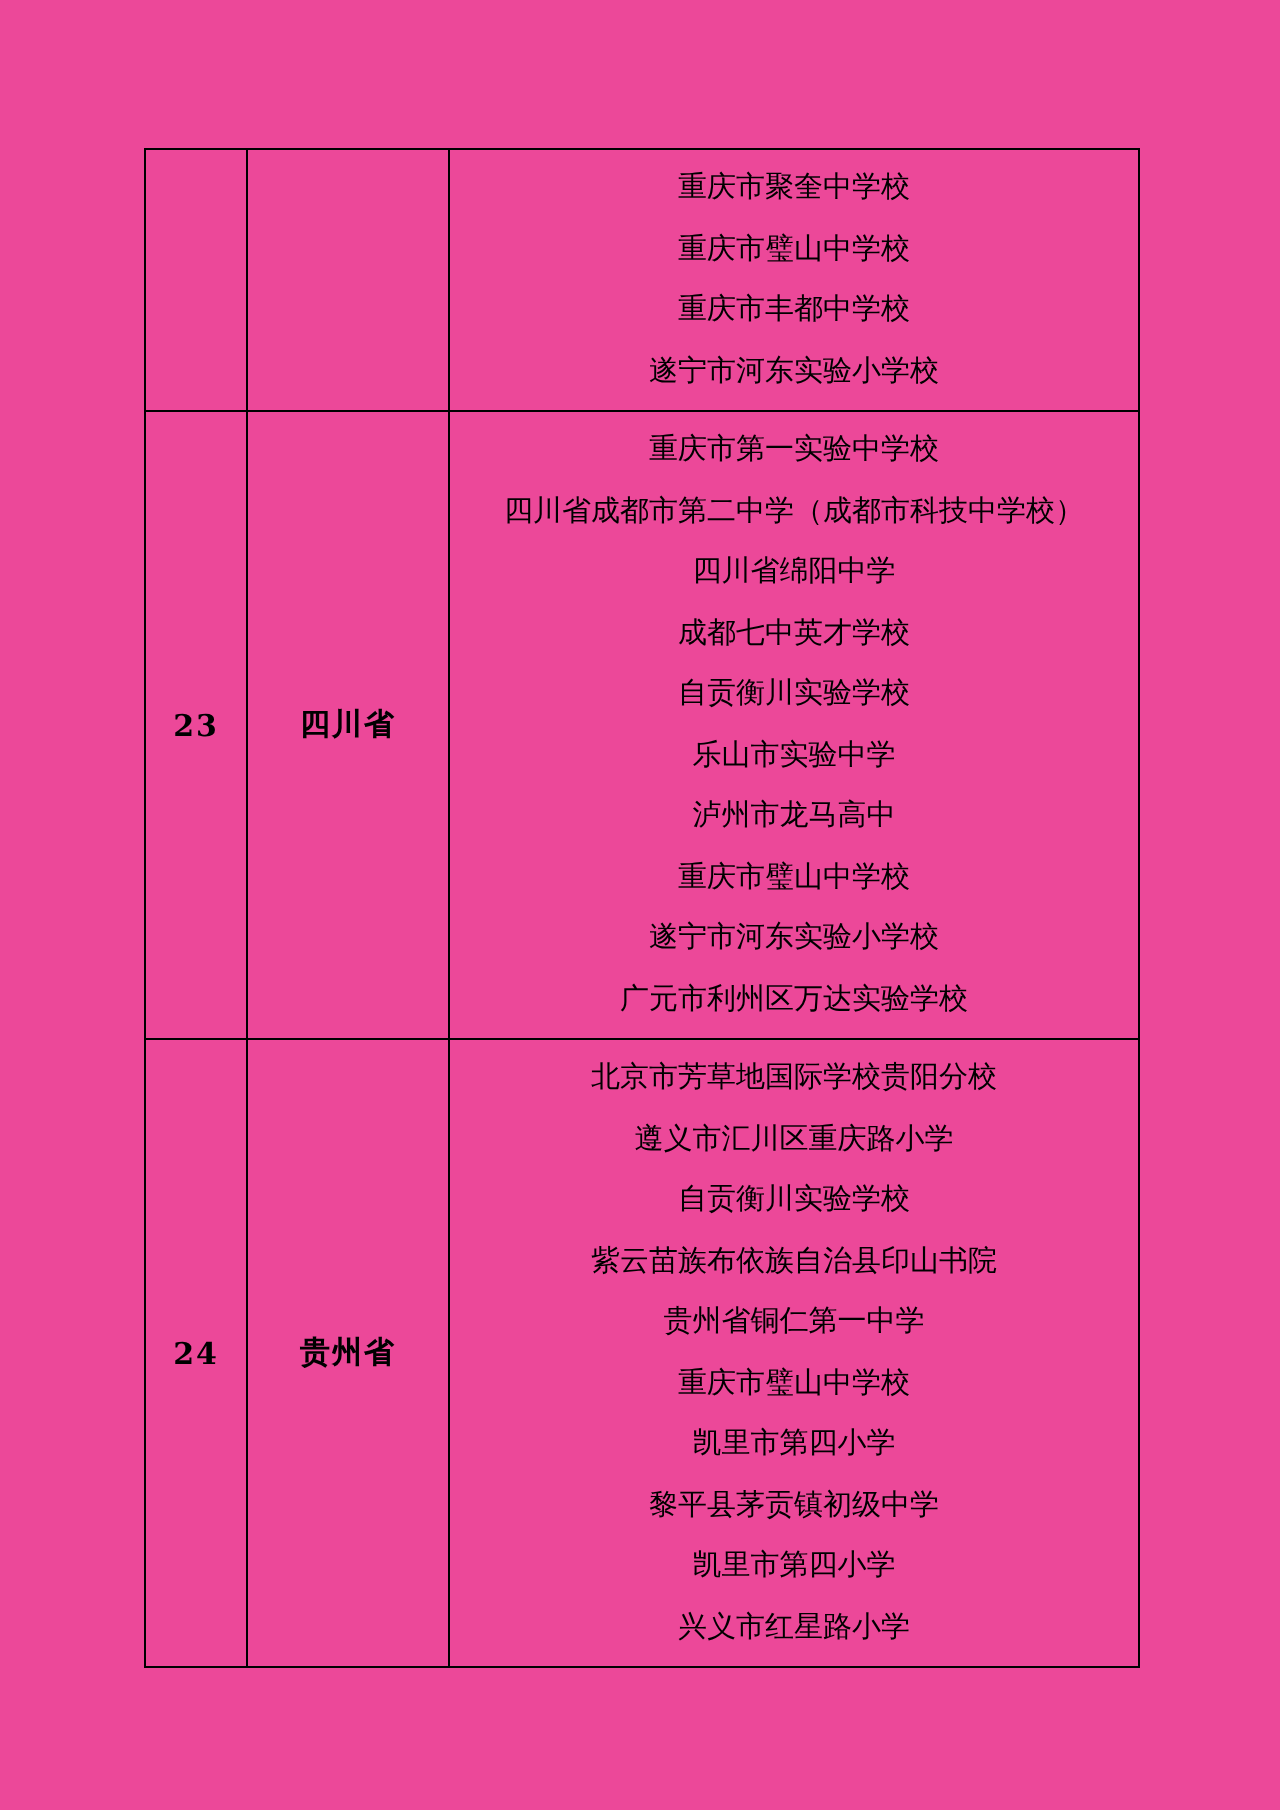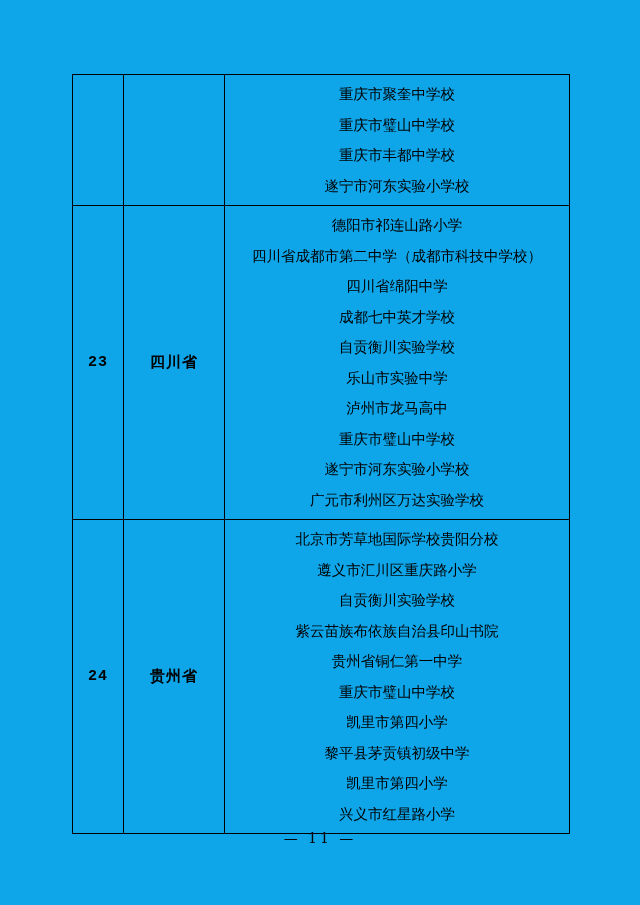"重庆市聚奎中学校" .page { background: #0ea5e9 -> #ec4899 }
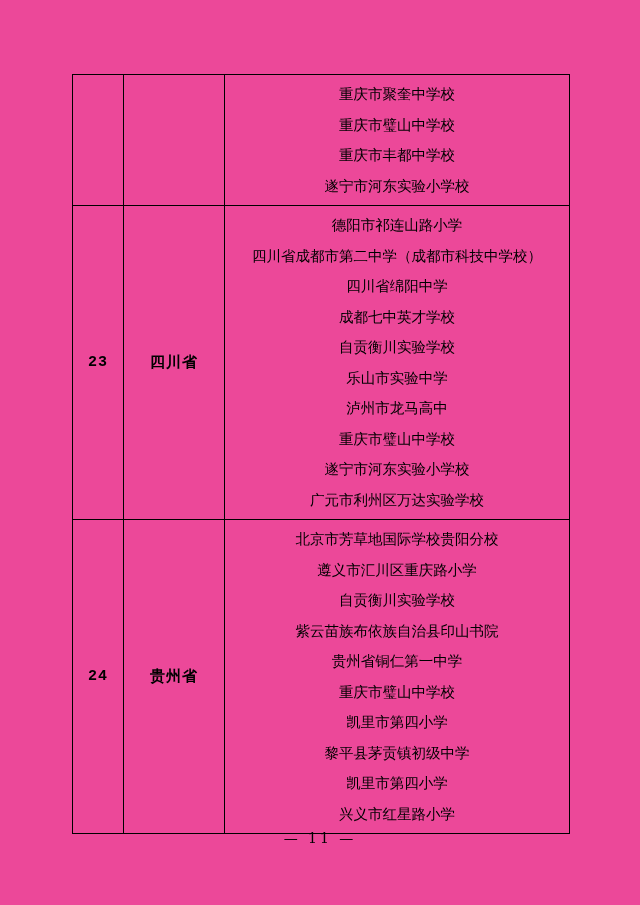"德阳市祁连山路小学" li { text: 德阳市祁连山路小学 -> 重庆市第一实验中学校 }
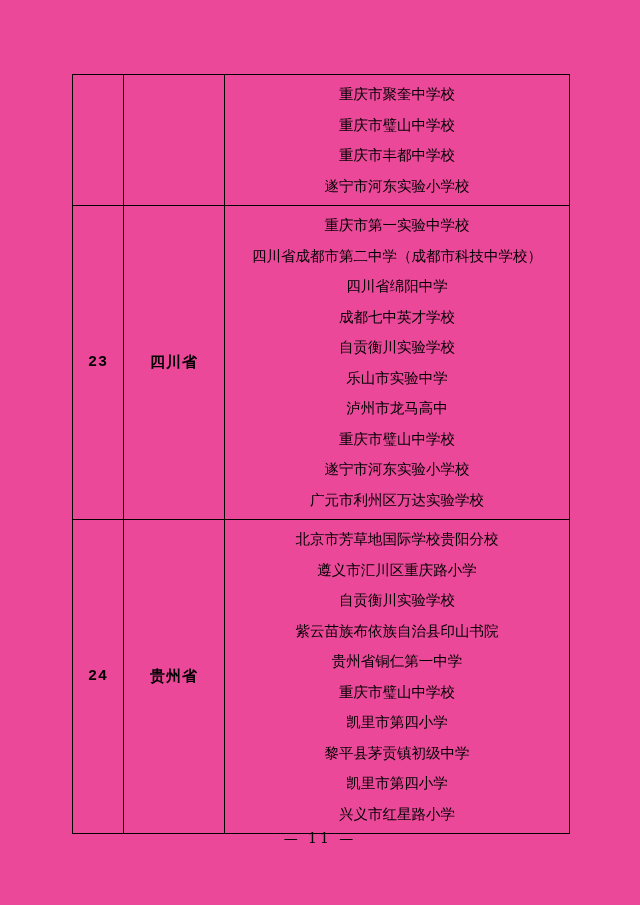"23" .num-cell, .prov-cell { font-family: Liberation Mono, monospace -> none }
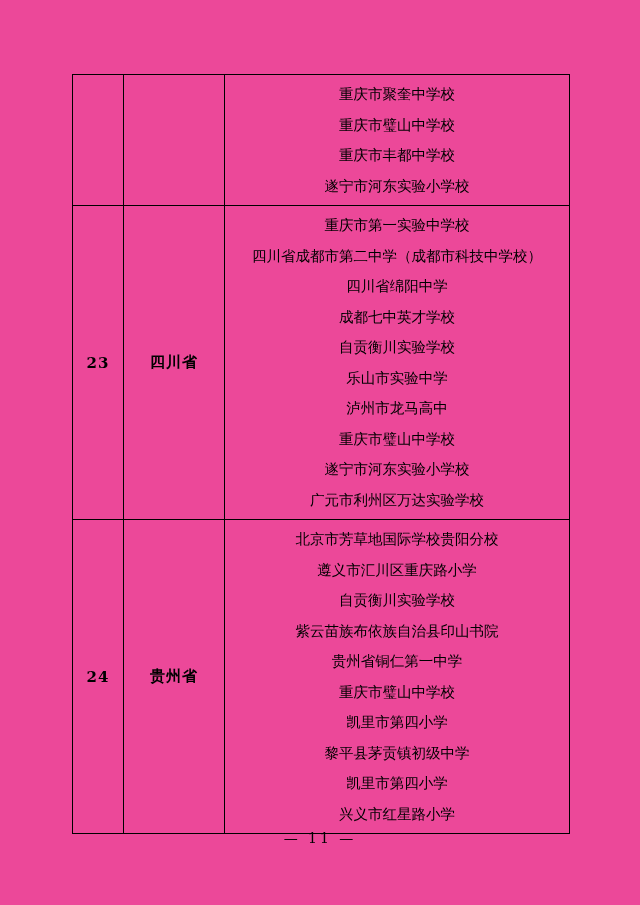"— 11 —" div.footer { html: <div>— 11 —</div> -> none }
